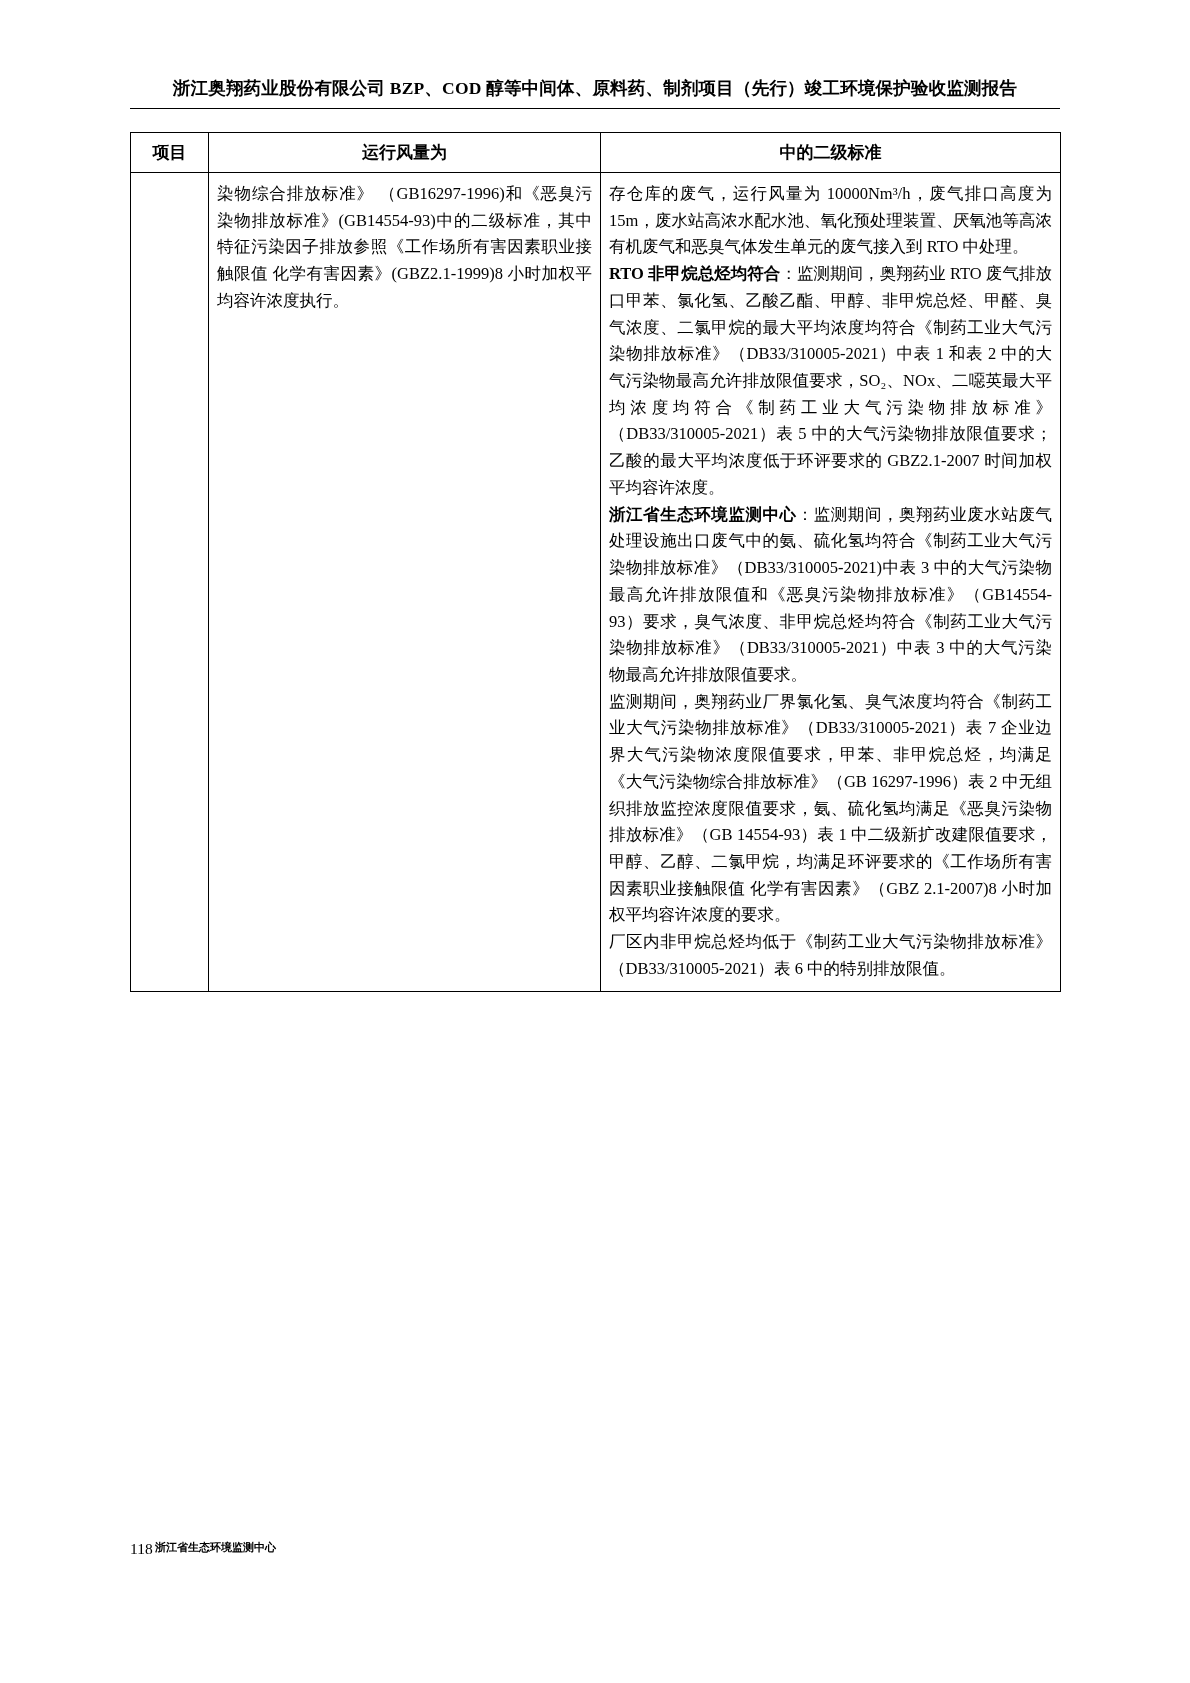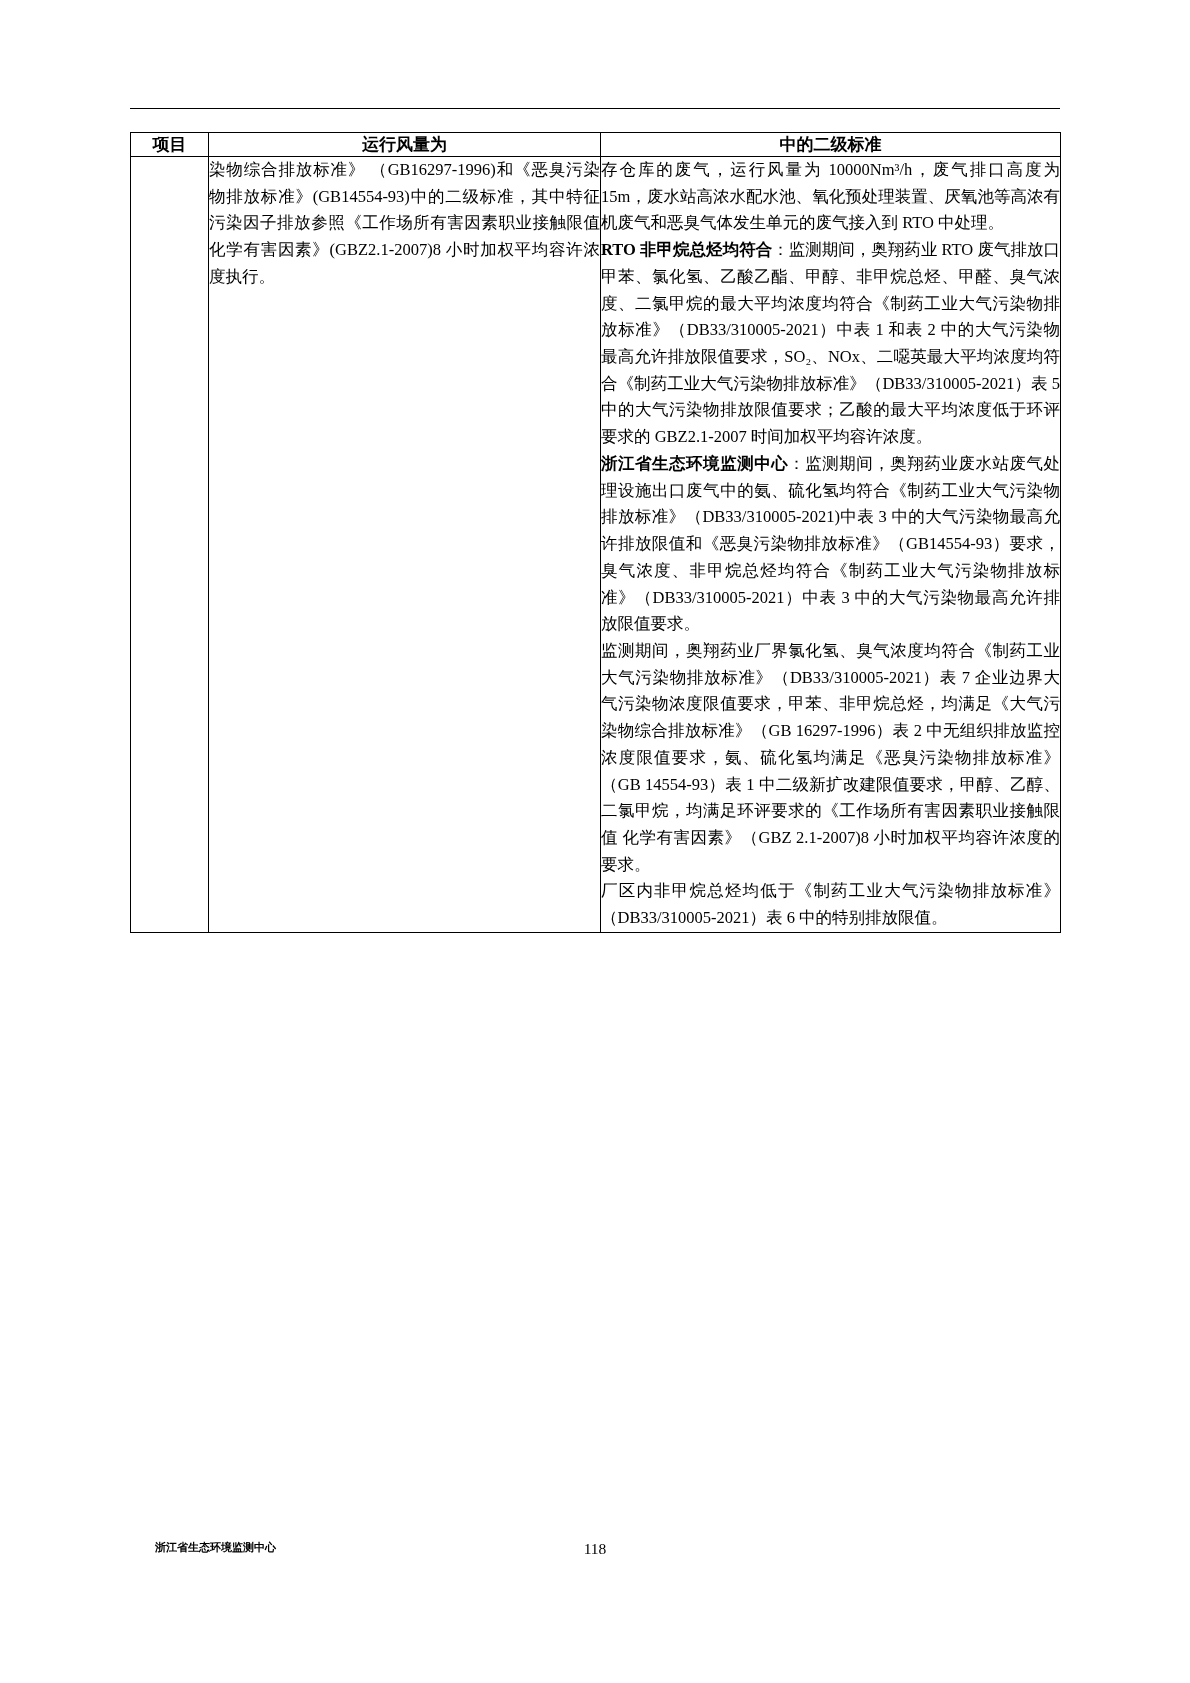"浙江奥翔药业股份有限公司 BZP、COD" div.header { html: none -> <div>浙江奥翔药业股份有限公司 BZP、COD 醇等中间体、原料药、制剂项目（先行）竣工环境保护验收监测报告</div> }
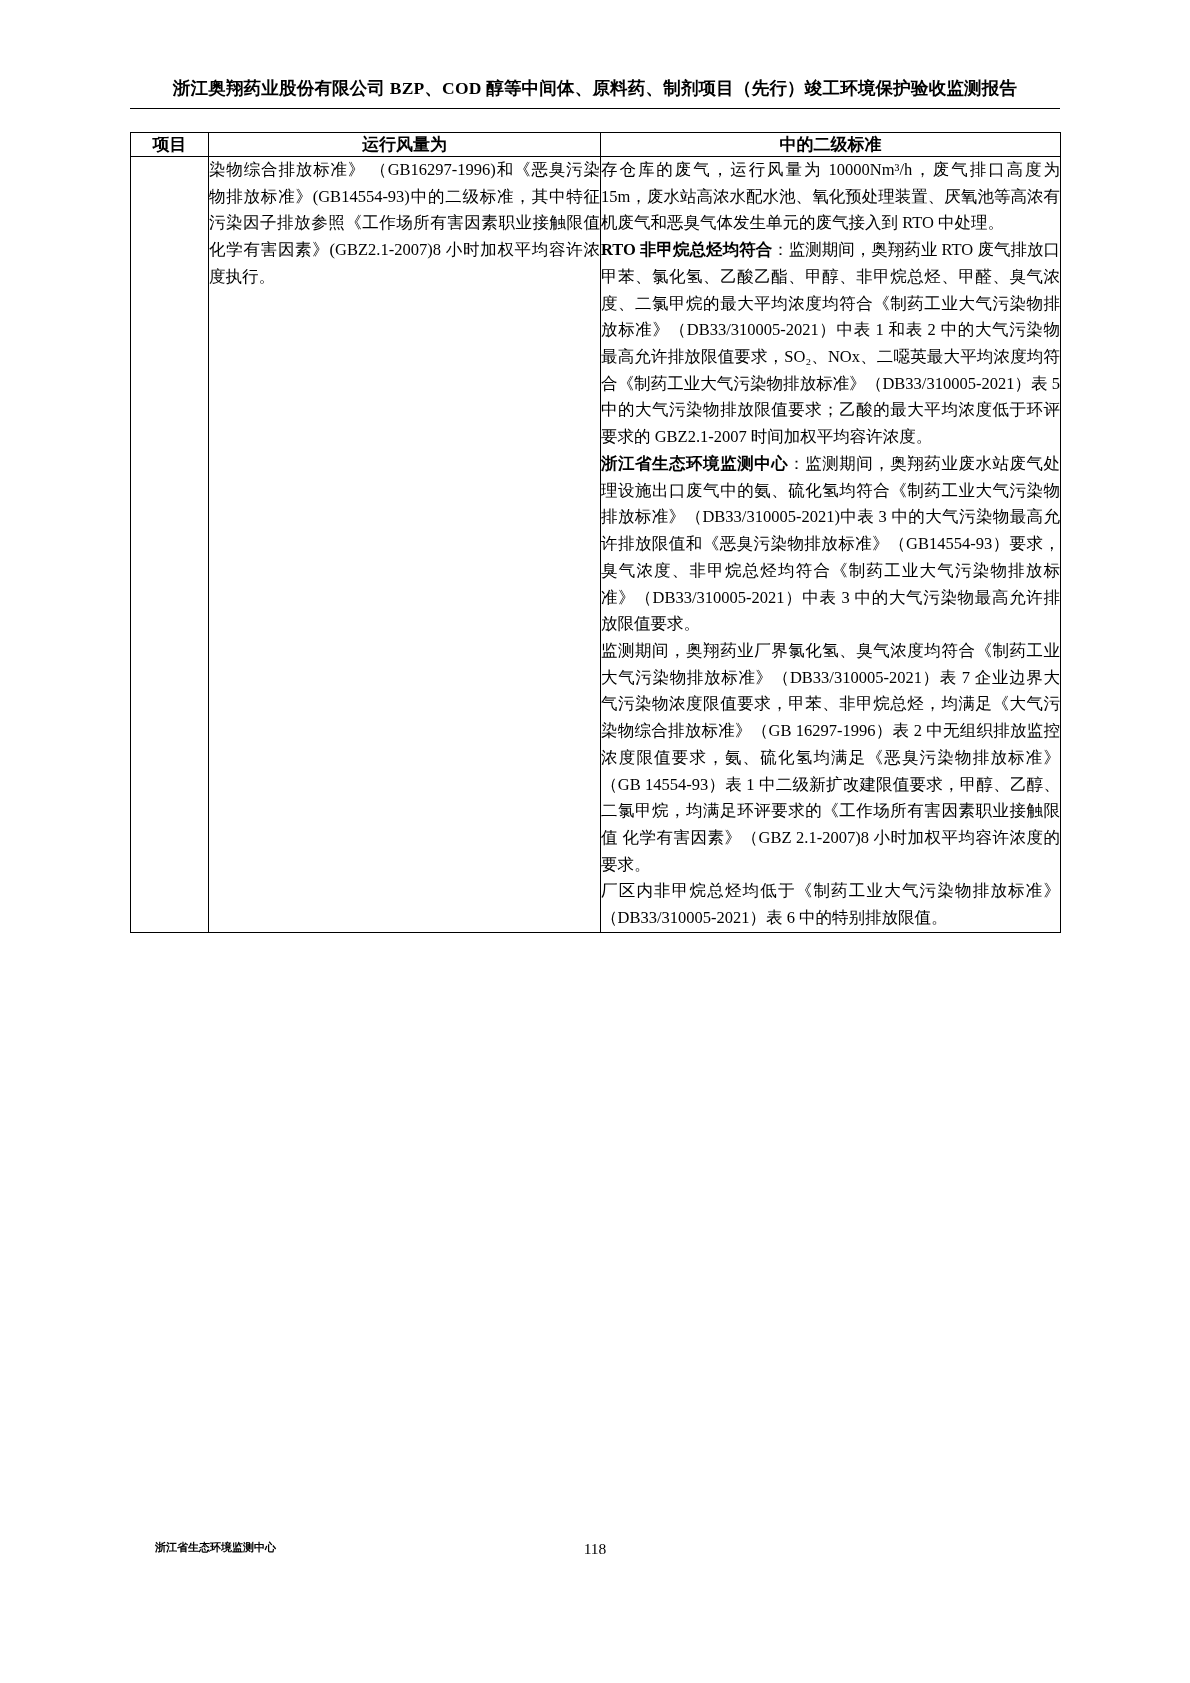"项目" table.main td, table.main th { padding: 0 -> 8px }
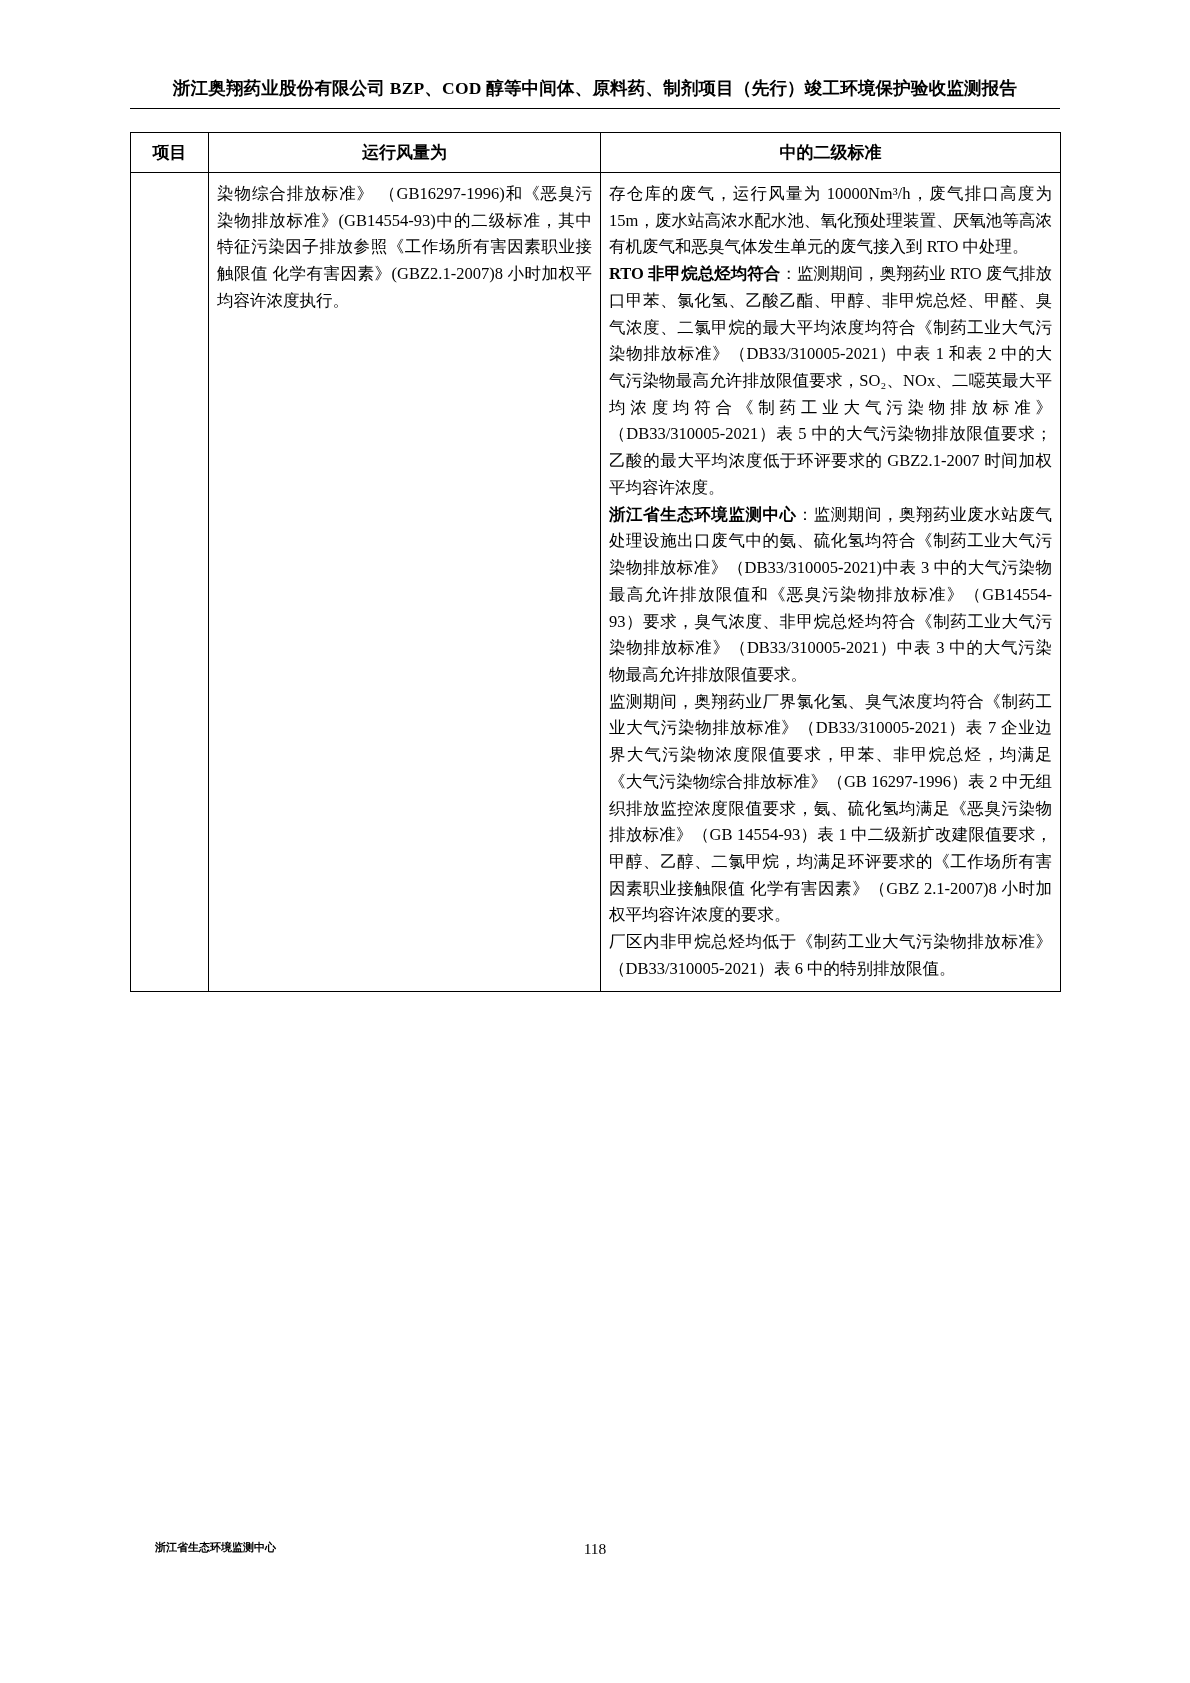"染物综合排放标准》" p.p { text: GBZ2.1-2007 -> GBZ2.1-1999 }
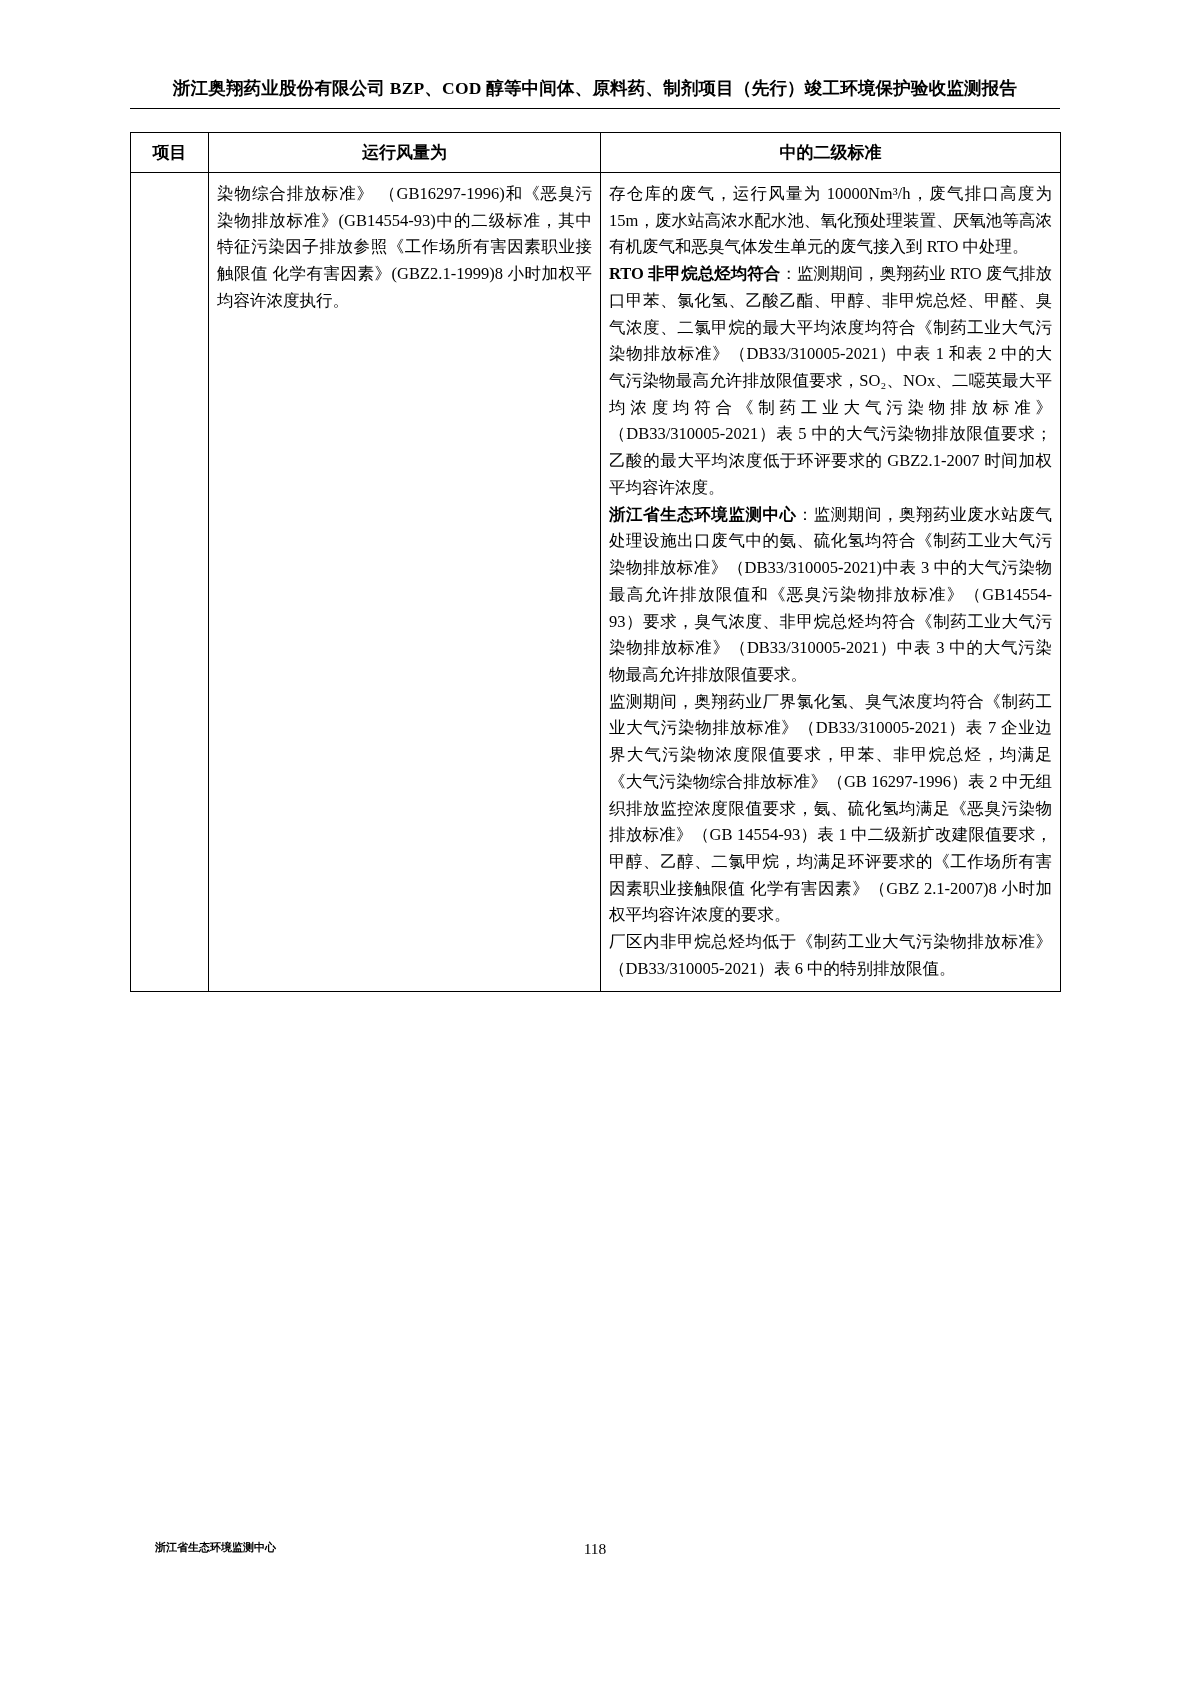"118" .footer-page { text-align: center -> none }
